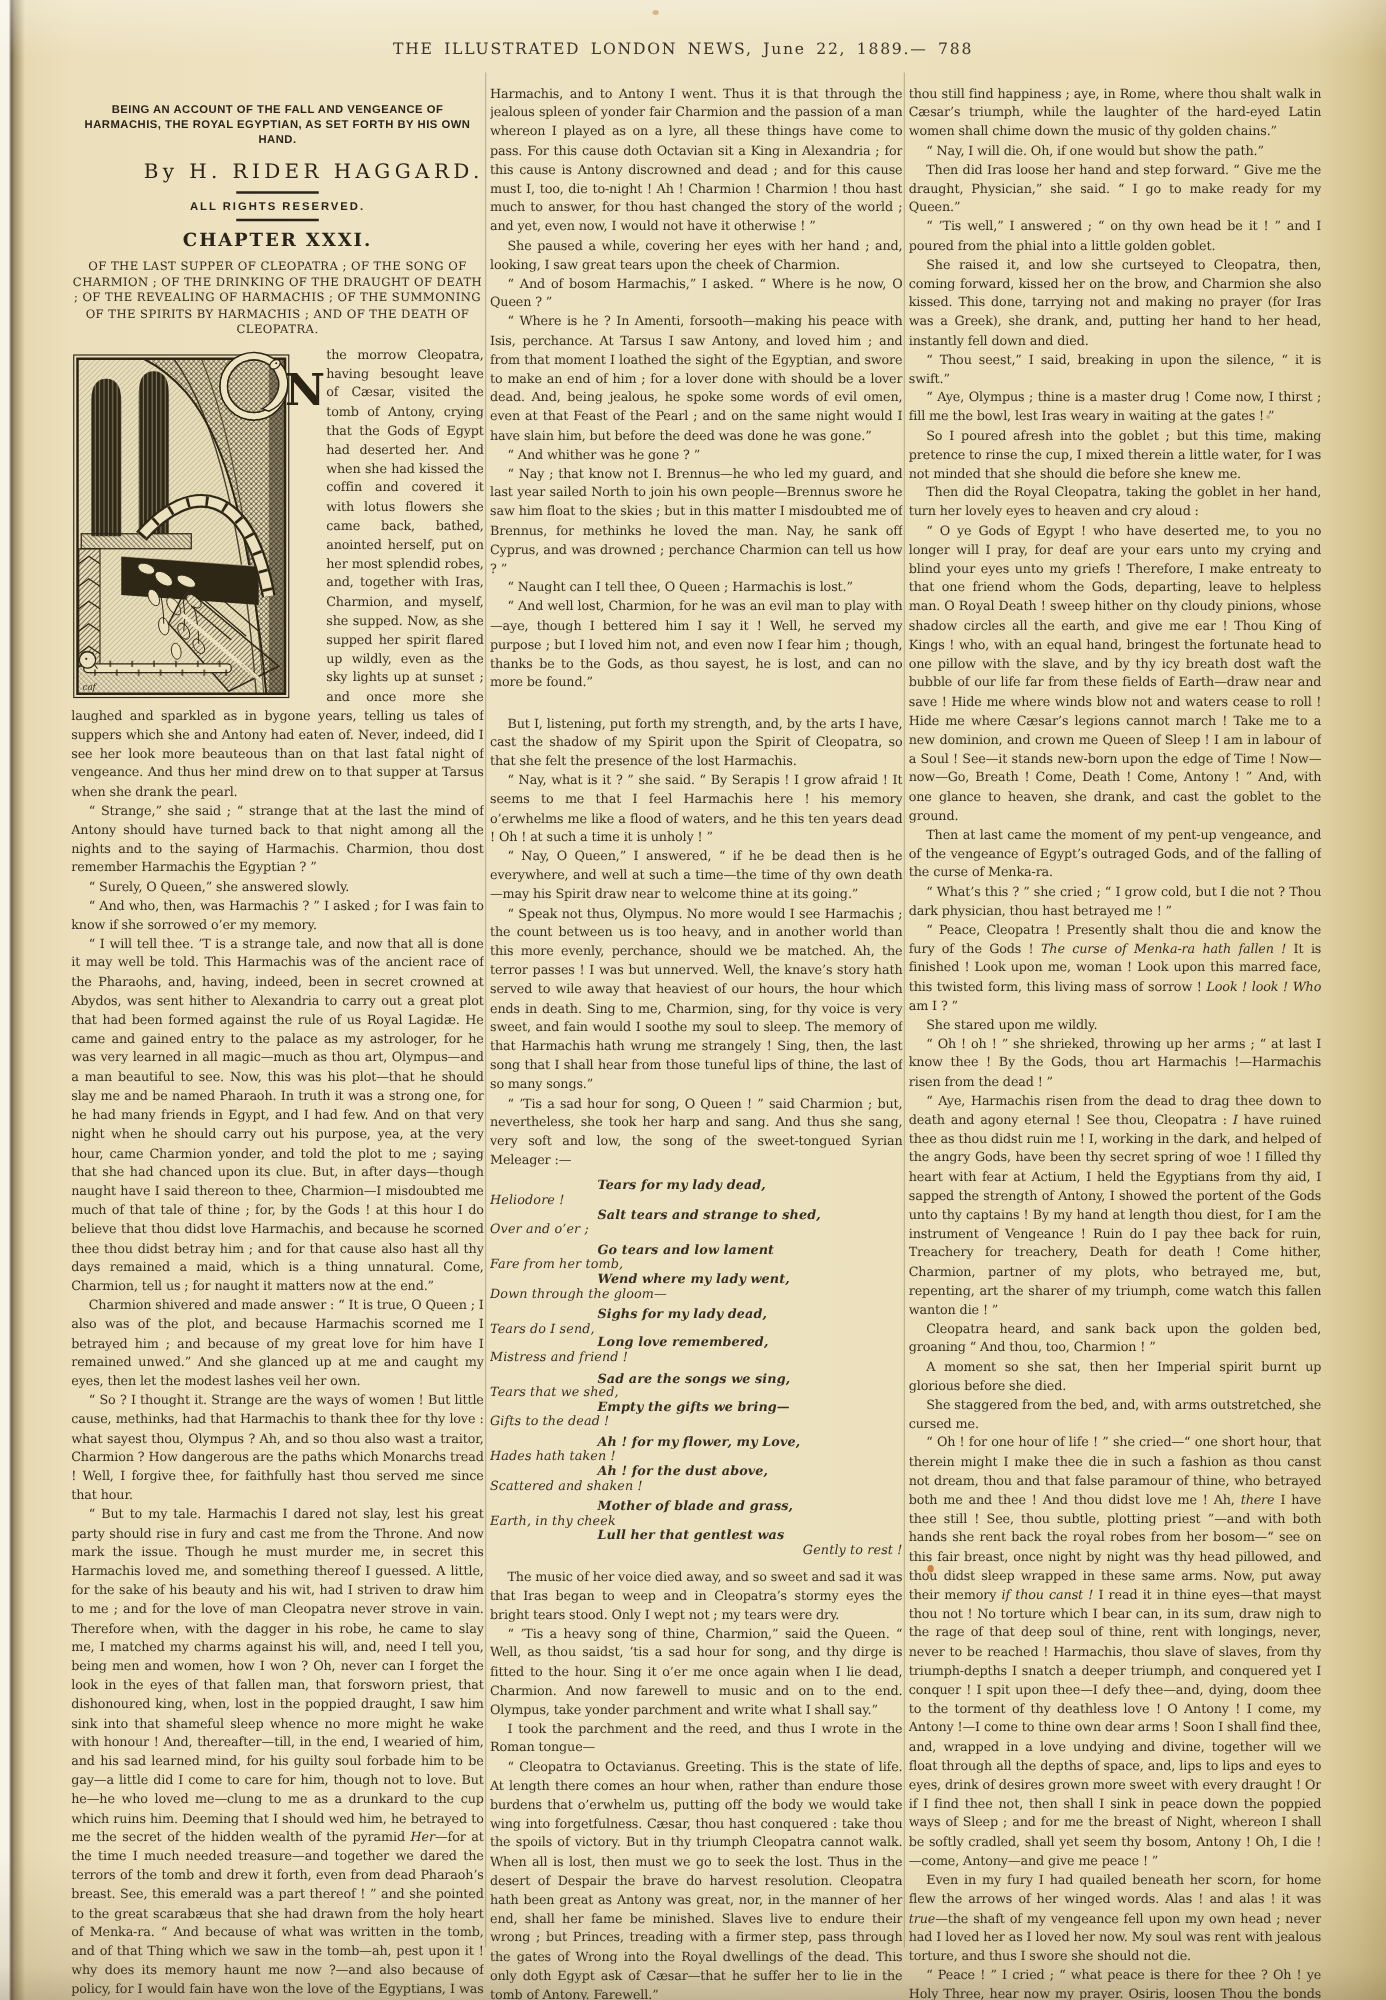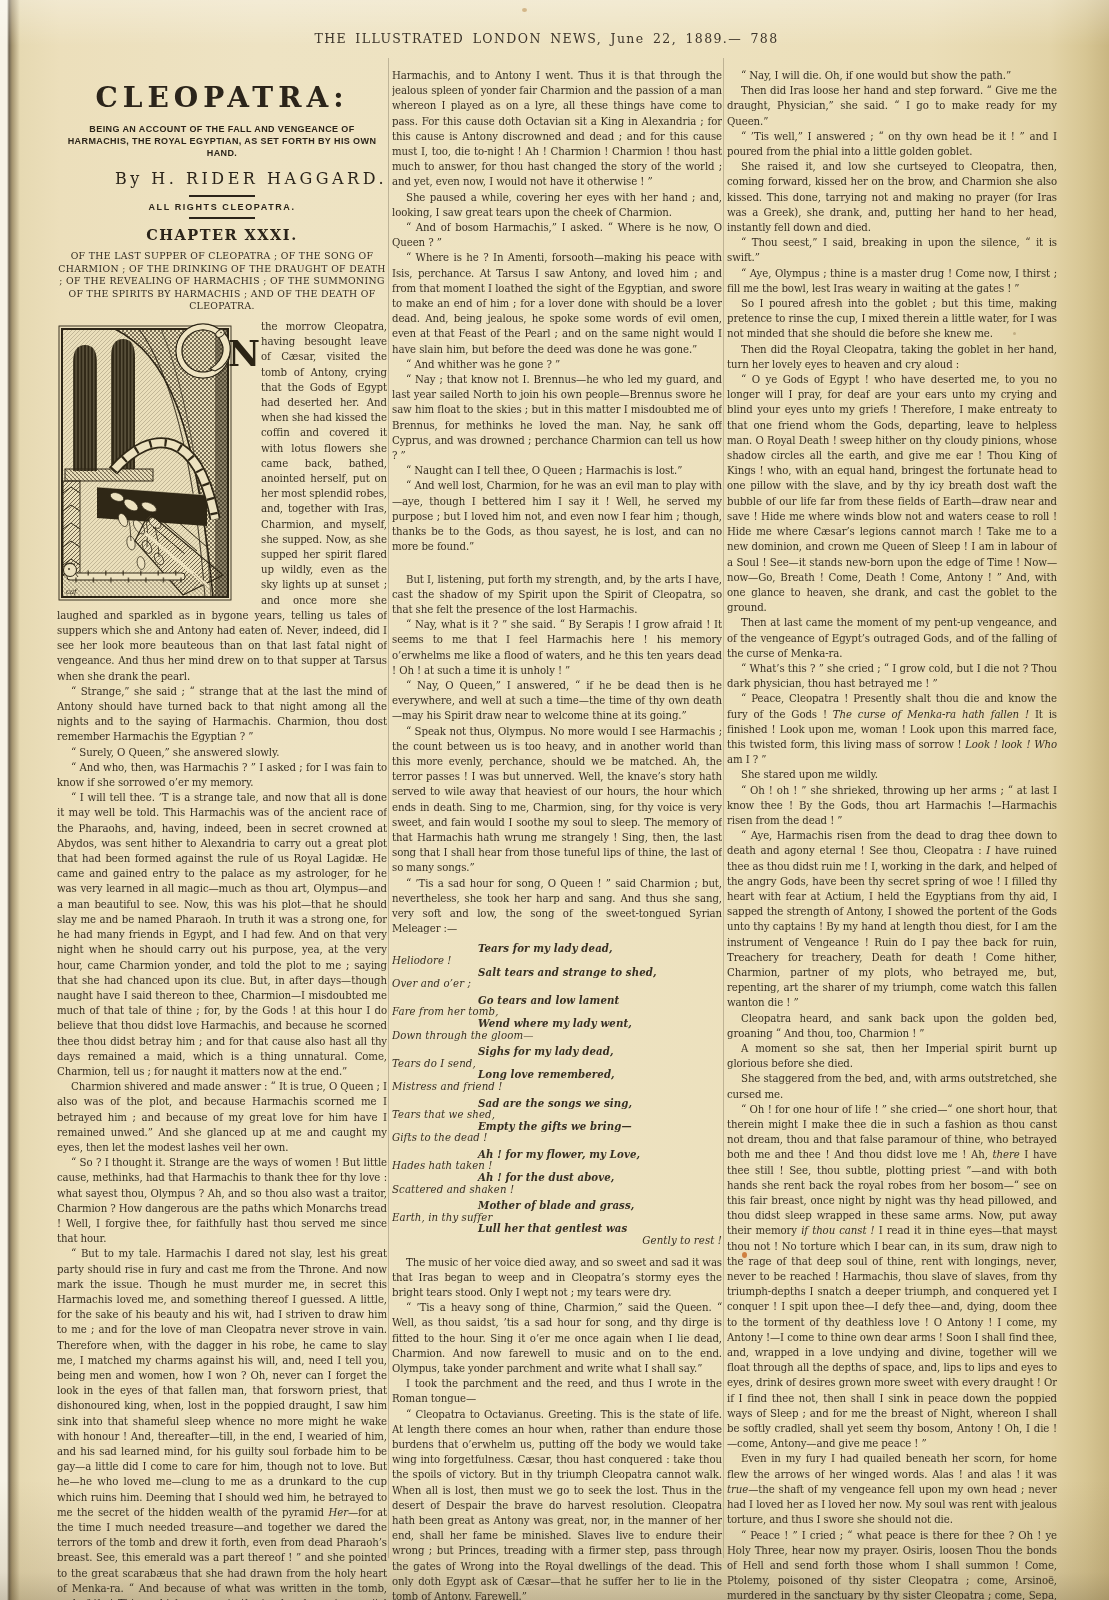"thou still find happiness ;" p.para { html: none -> <p>thou still find happiness ; aye, in Rome, where thou shalt walk in Cæsar’s triumph, while the laughter of the hard-eyed Latin women shall chime down the music of thy golden chains.”</p> }
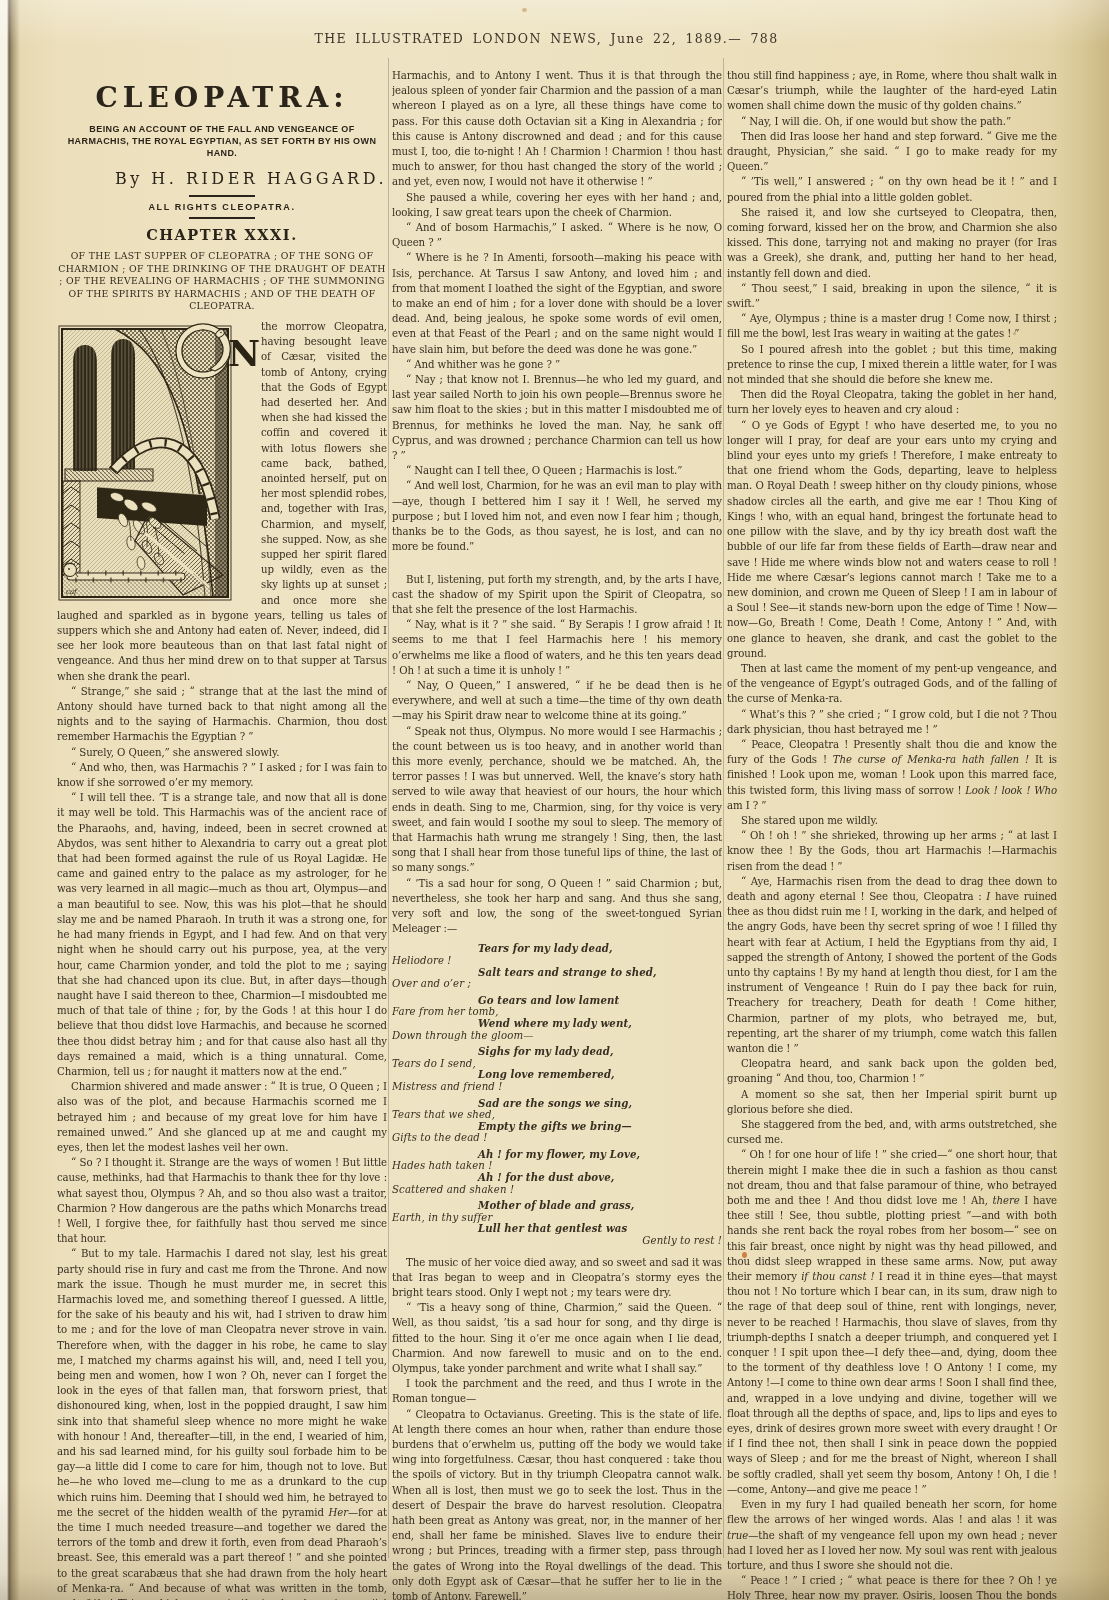"CLEOPATRA:" h1.art-title { html: <h1>CLEOPATRA:</h1> -> none }
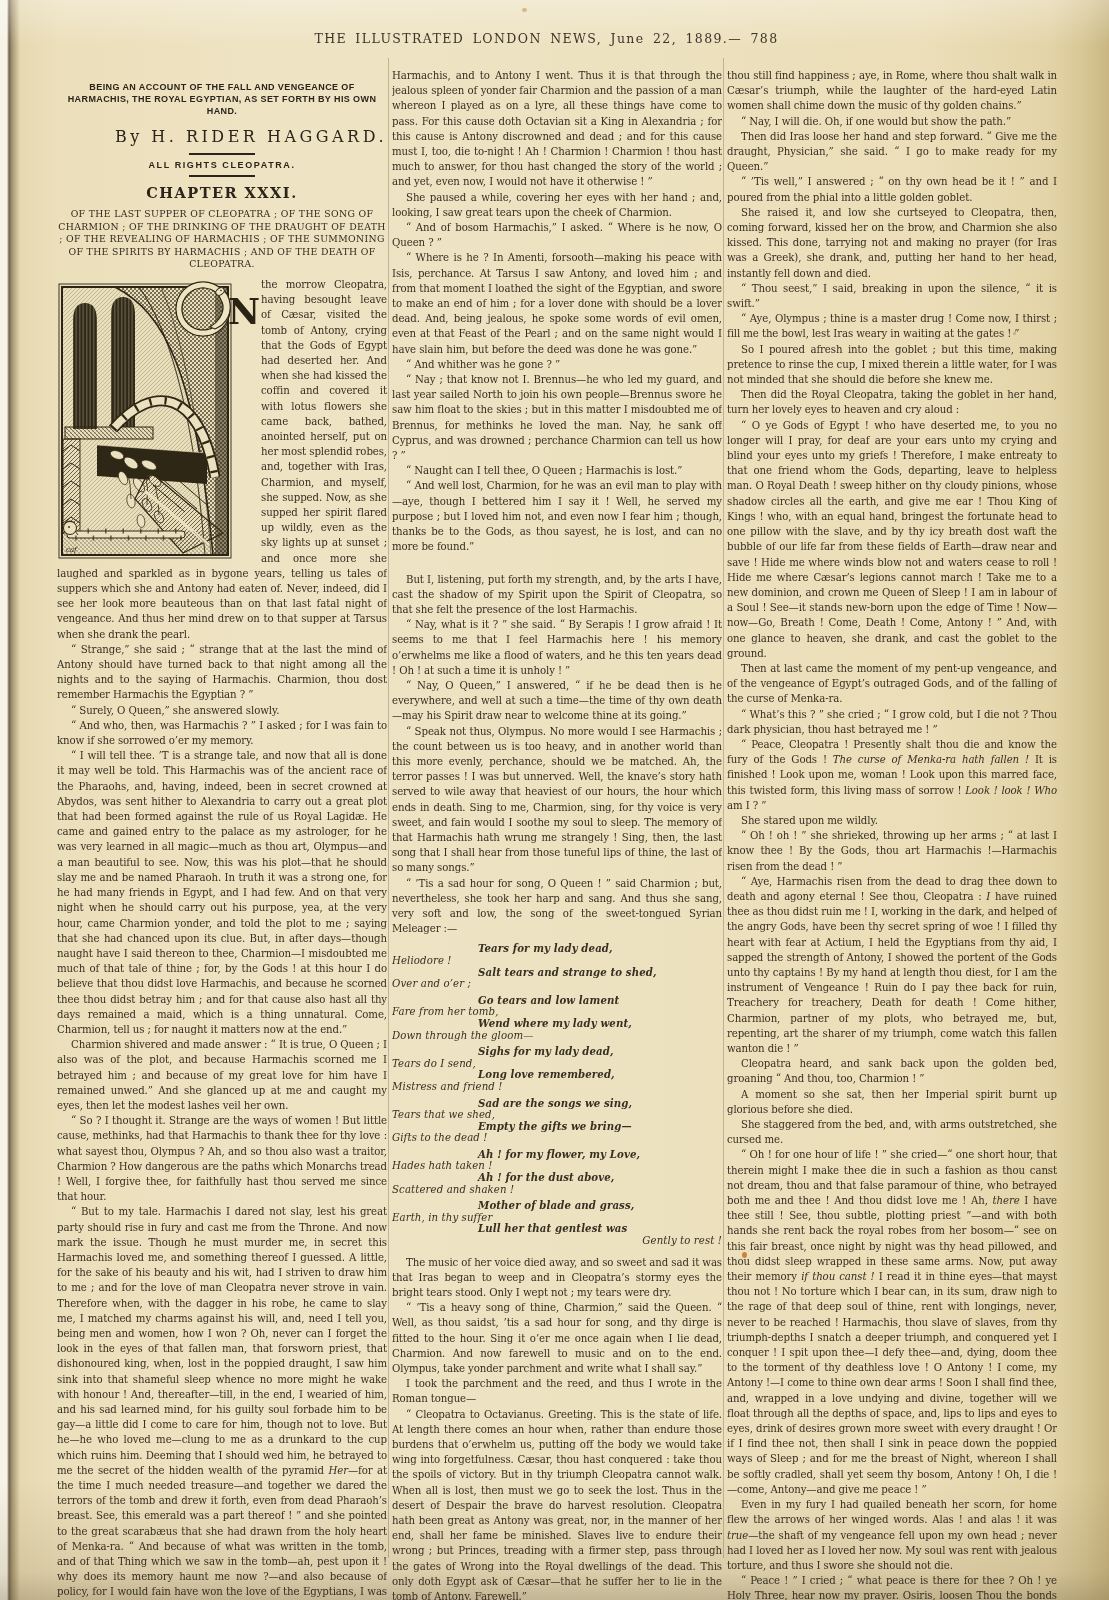"ALL RIGHTS CLEOPATRA." p.art-rights { text: CLEOPATRA -> RESERVED }
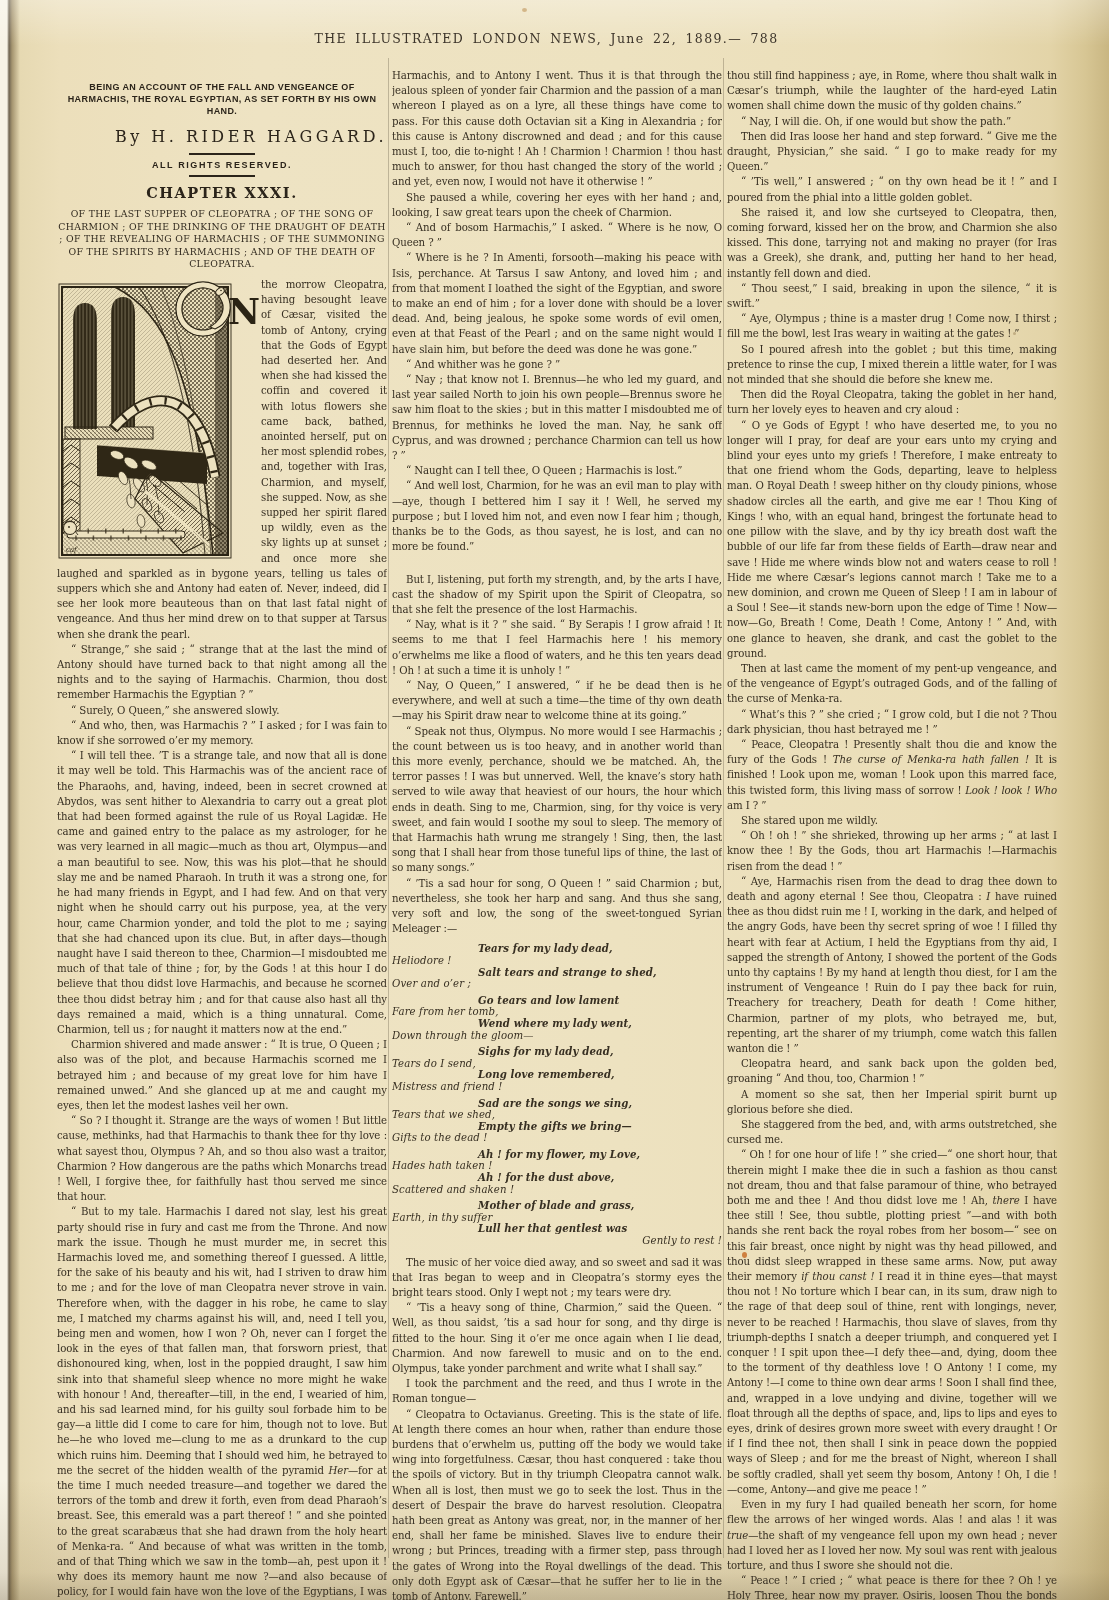"Earth, in thy suffer" p.para { text: suffer -> cheek }
